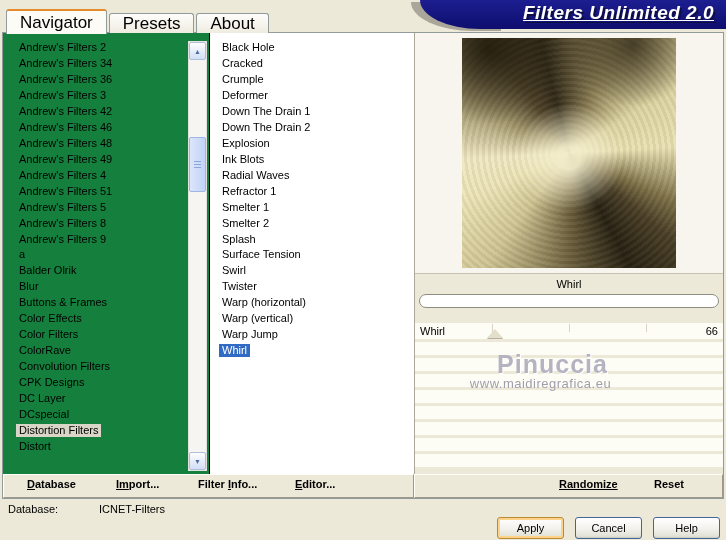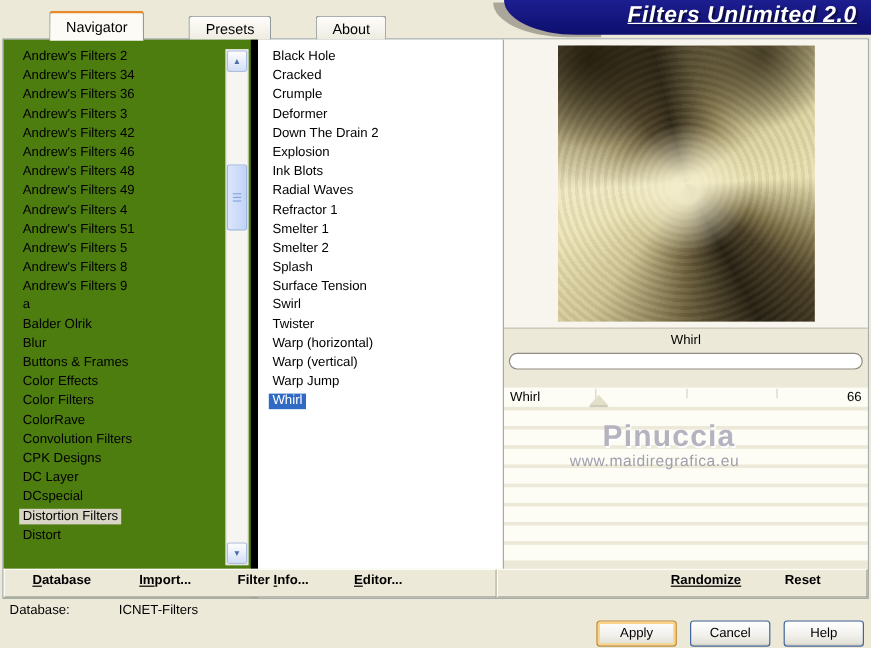"Navigator" .tab { font-size: 12px -> 17px; margin-left: 35px -> none }
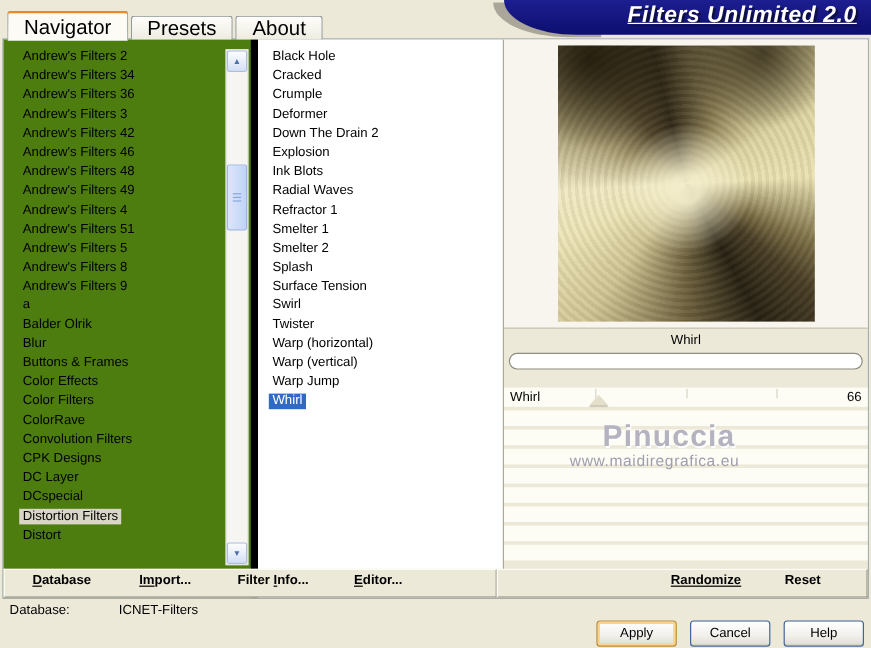"Andrew's Filters 2" .pane-left { background: #4d7c0f -> #15803d; border-right: 6px solid #000000 -> 1px solid #000000 }
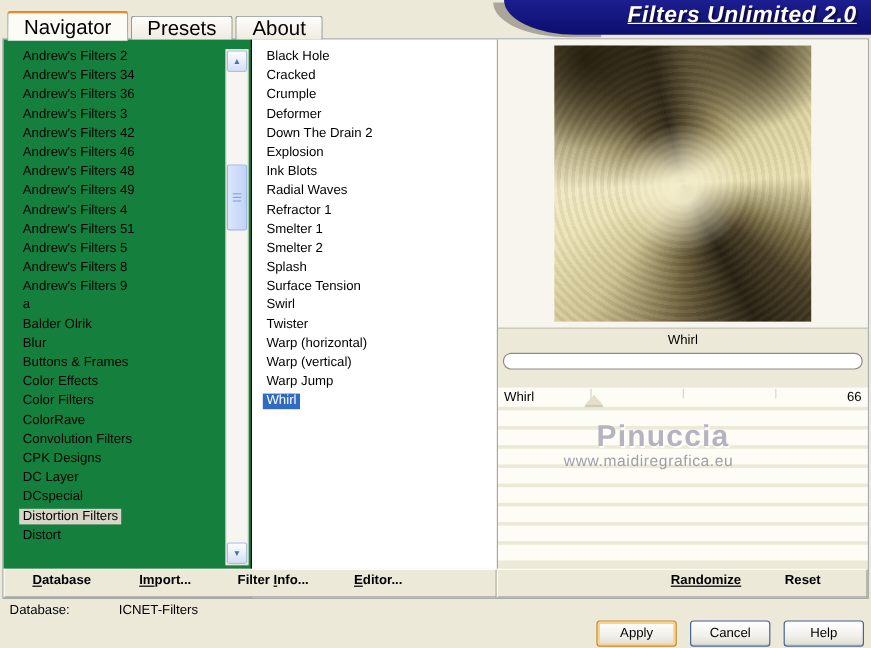"Down The Drain 1" div.list-item { html: none -> <div> <span>Down The Drain 1</span> </div> }
